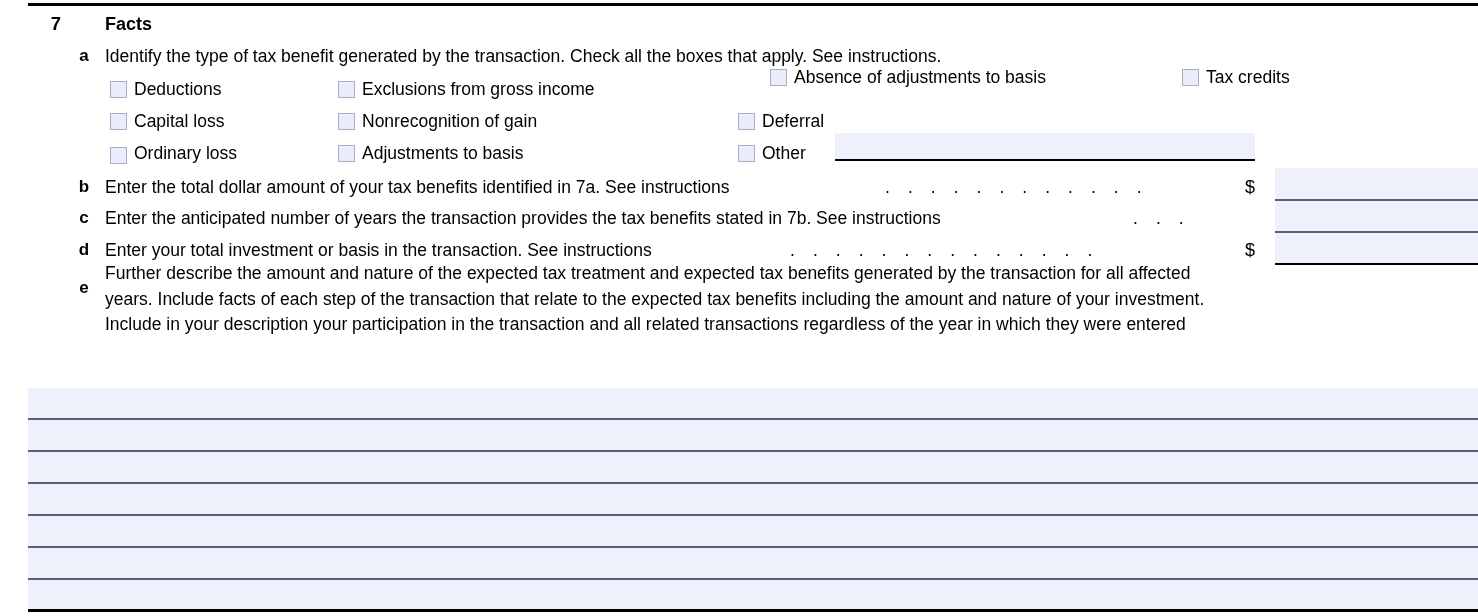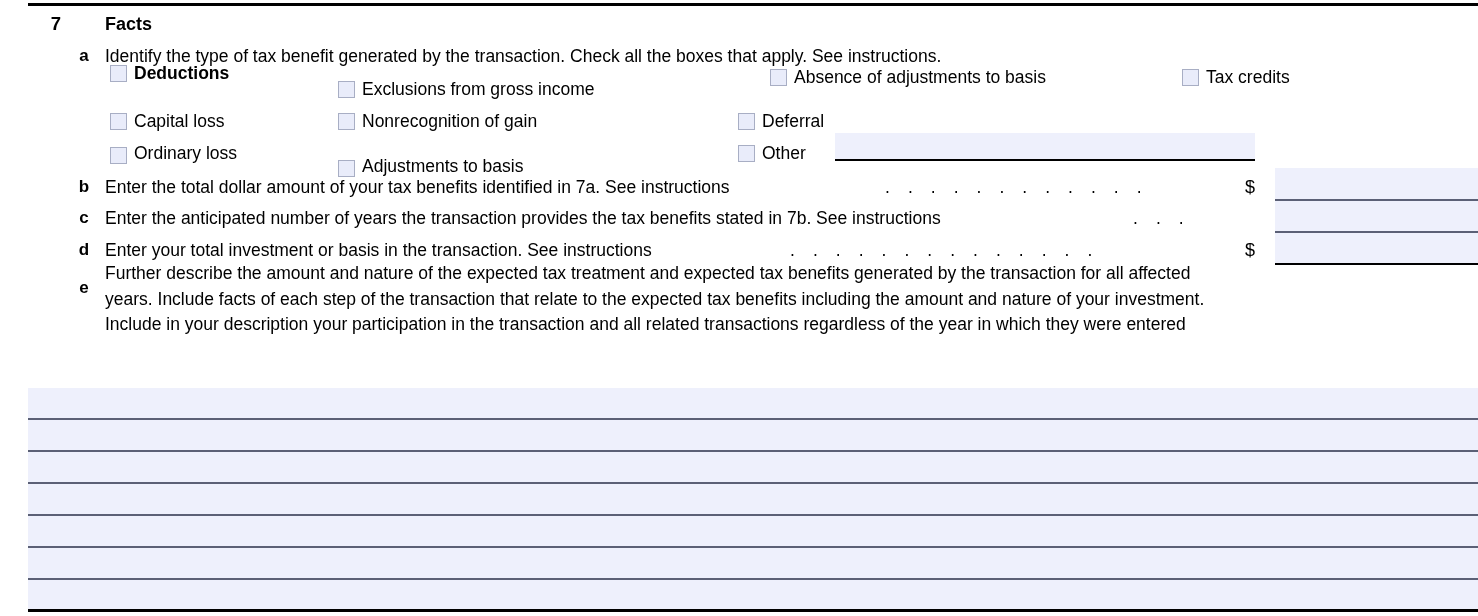"Deductions" div.cb-item { font-weight: bold -> none; top: 62px -> 78px }
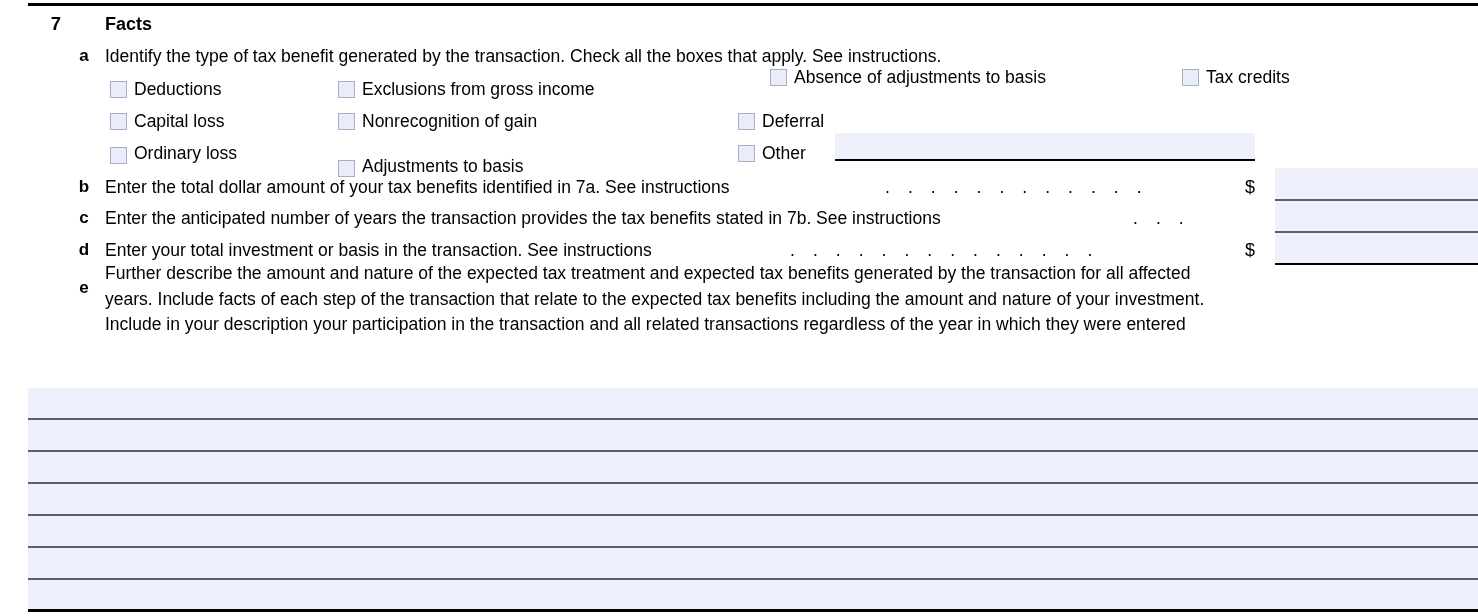"Adjustments to basis" div.cb-item { align-items: flex-end -> none; top: 155px -> 142px }
